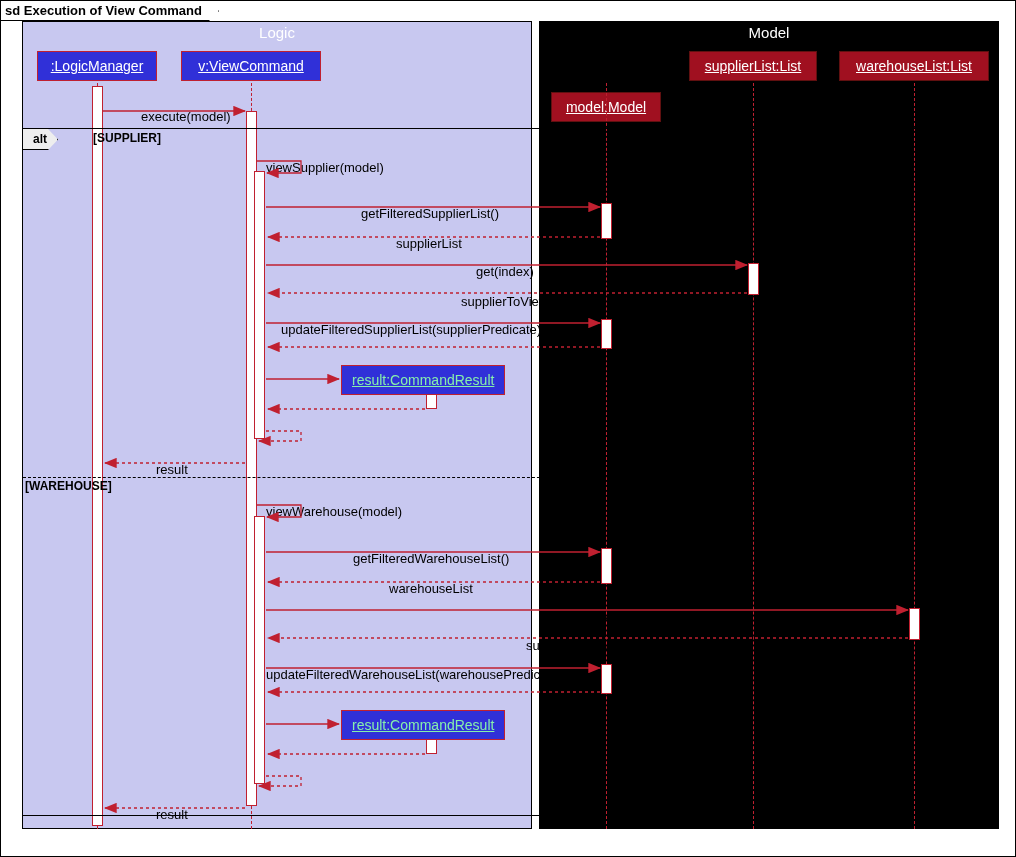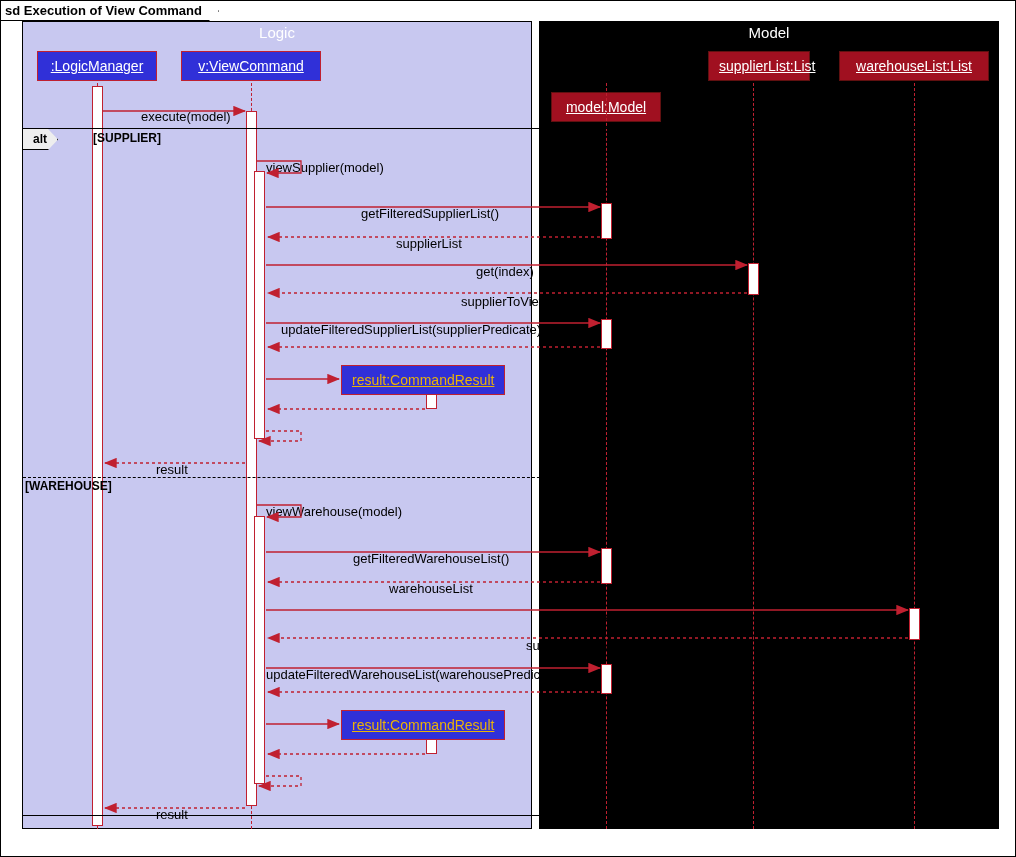"supplierList:List" div.participant { margin-left: 19px -> none; width: 102px -> 128px }
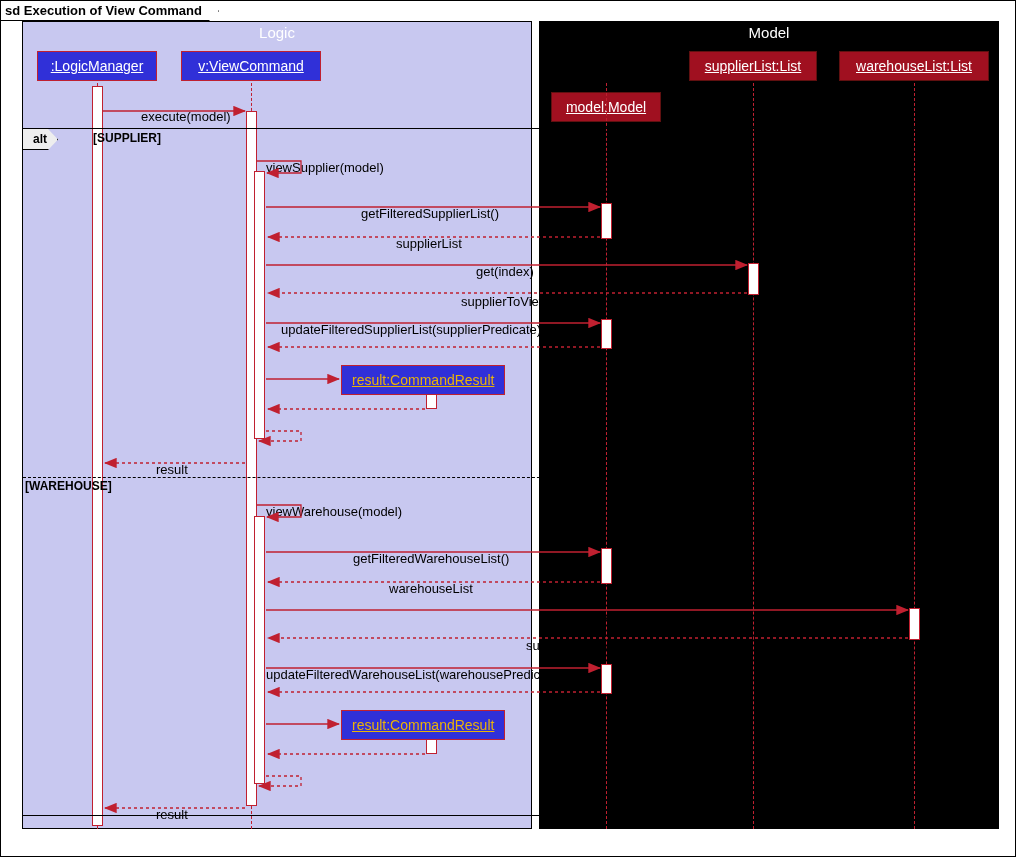"result:CommandResult" .created-obj { color: #eab308 -> #86efac }
